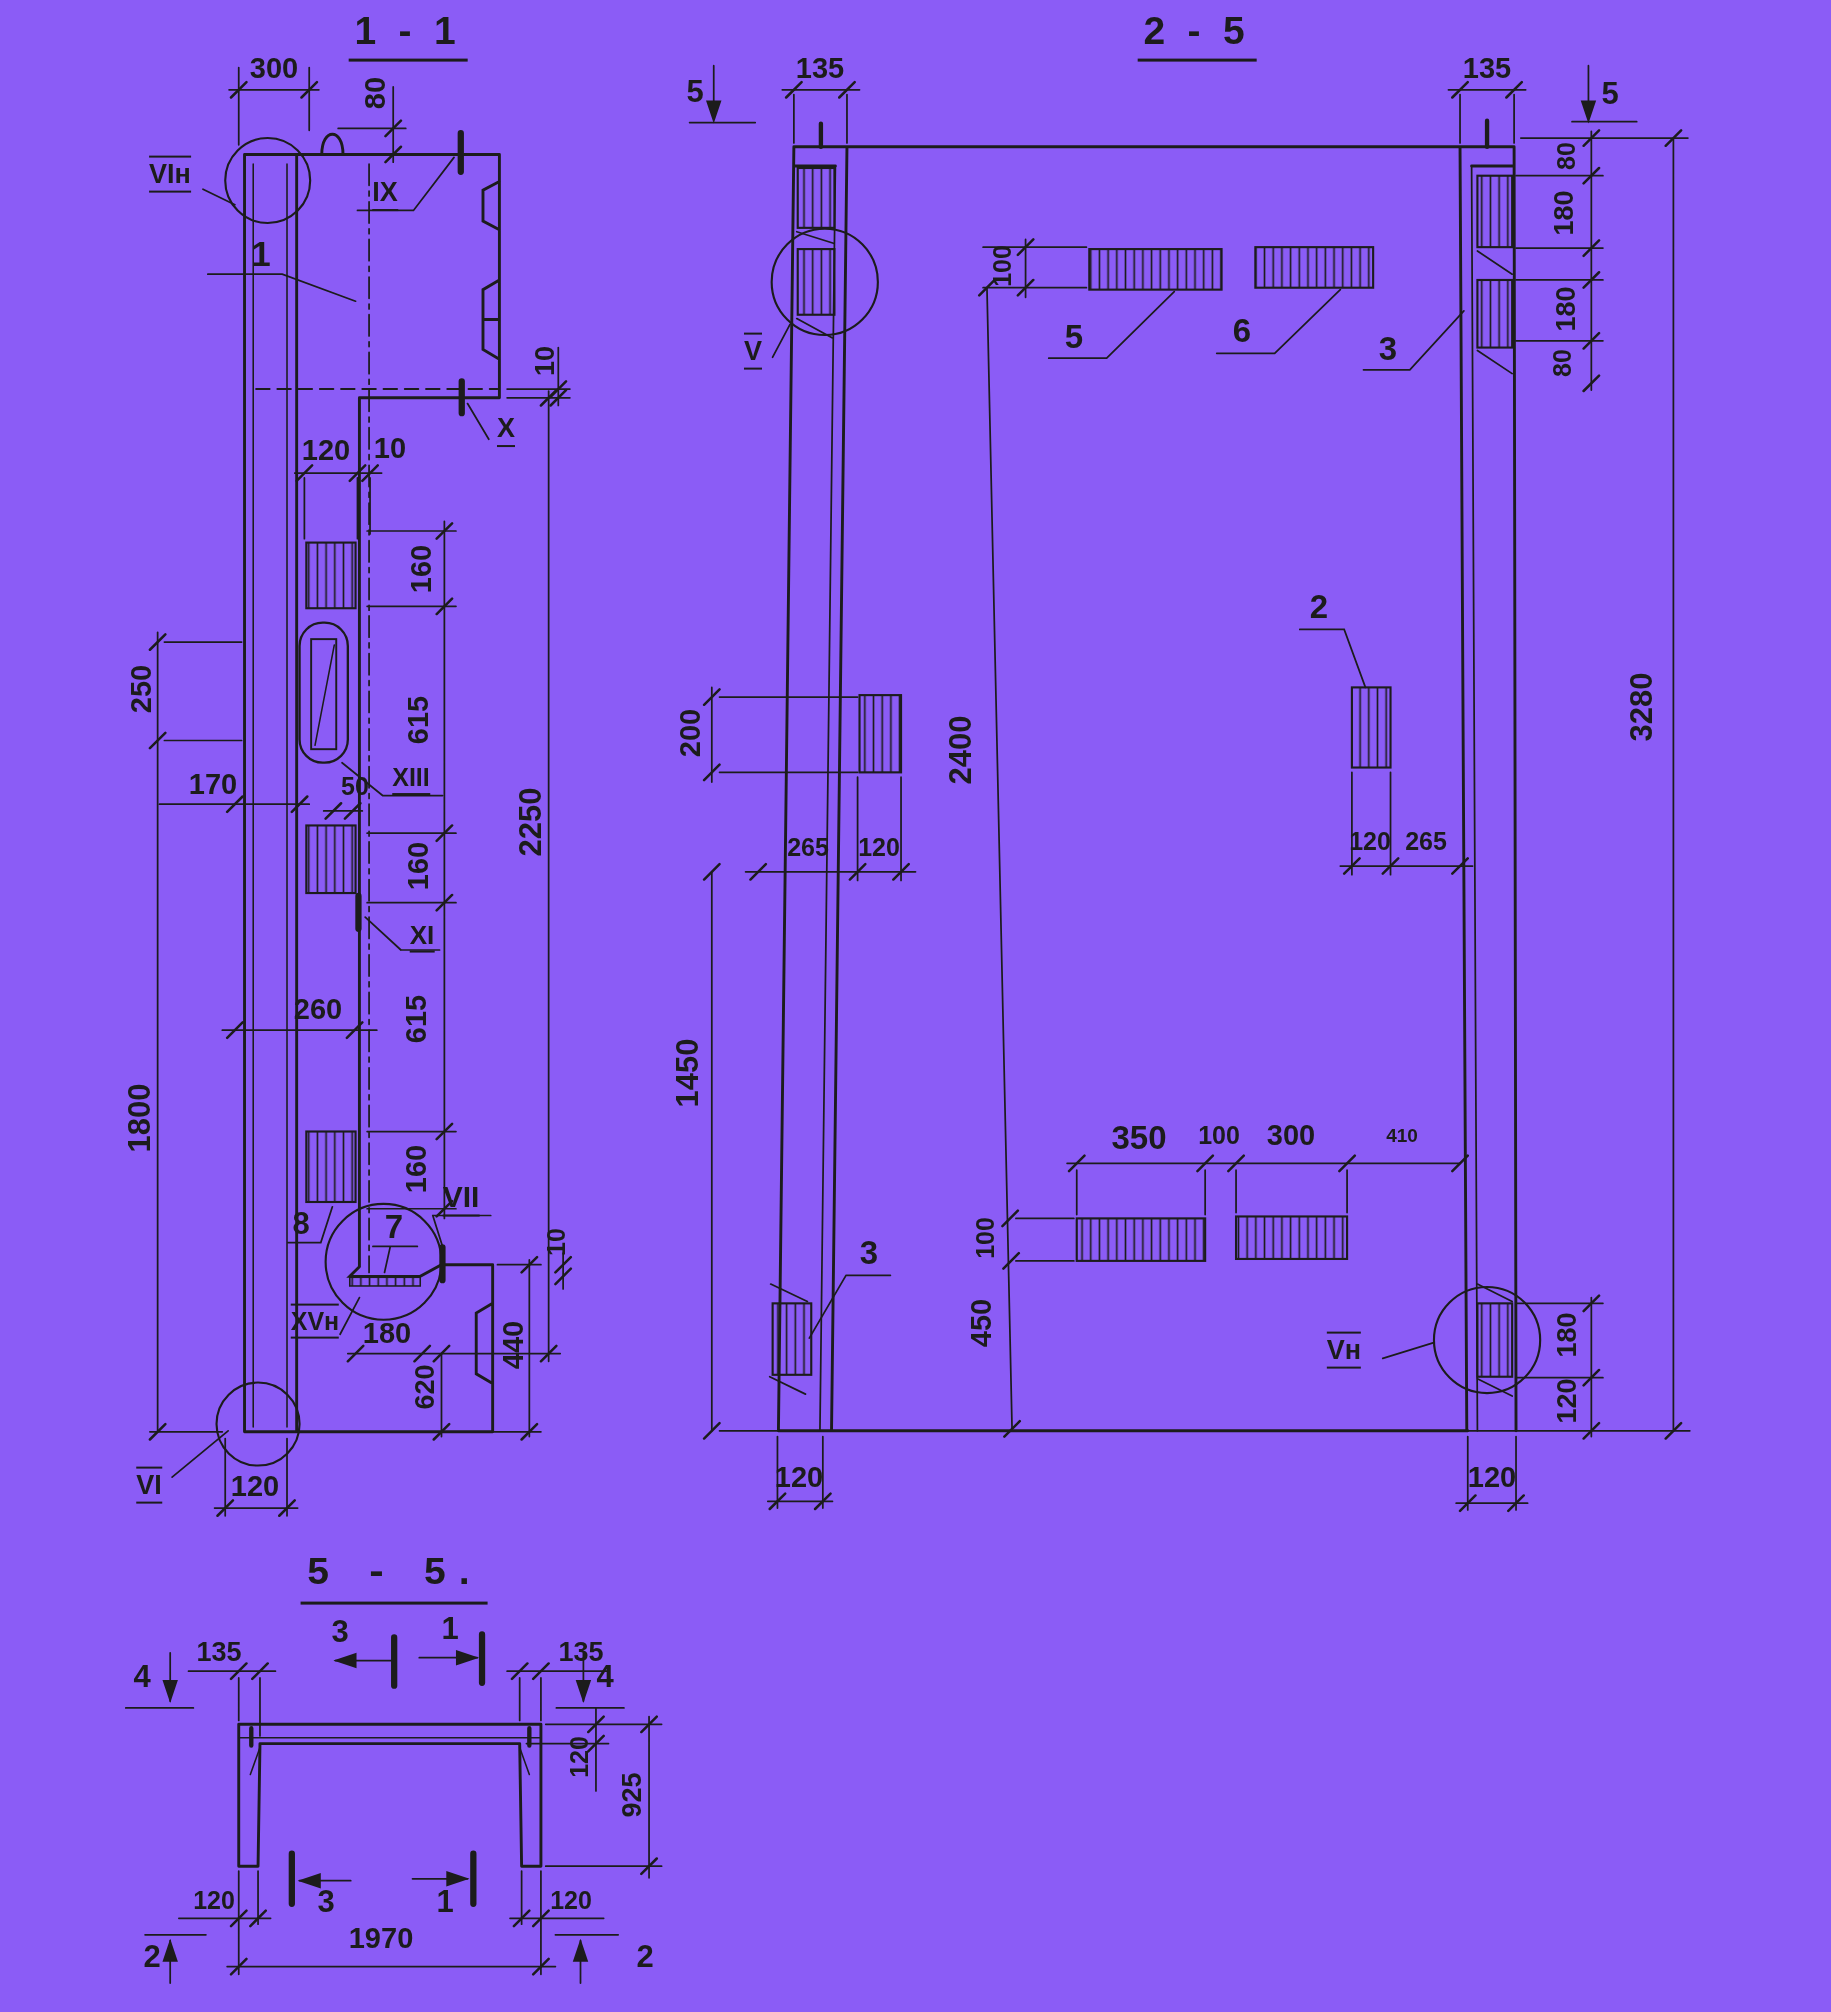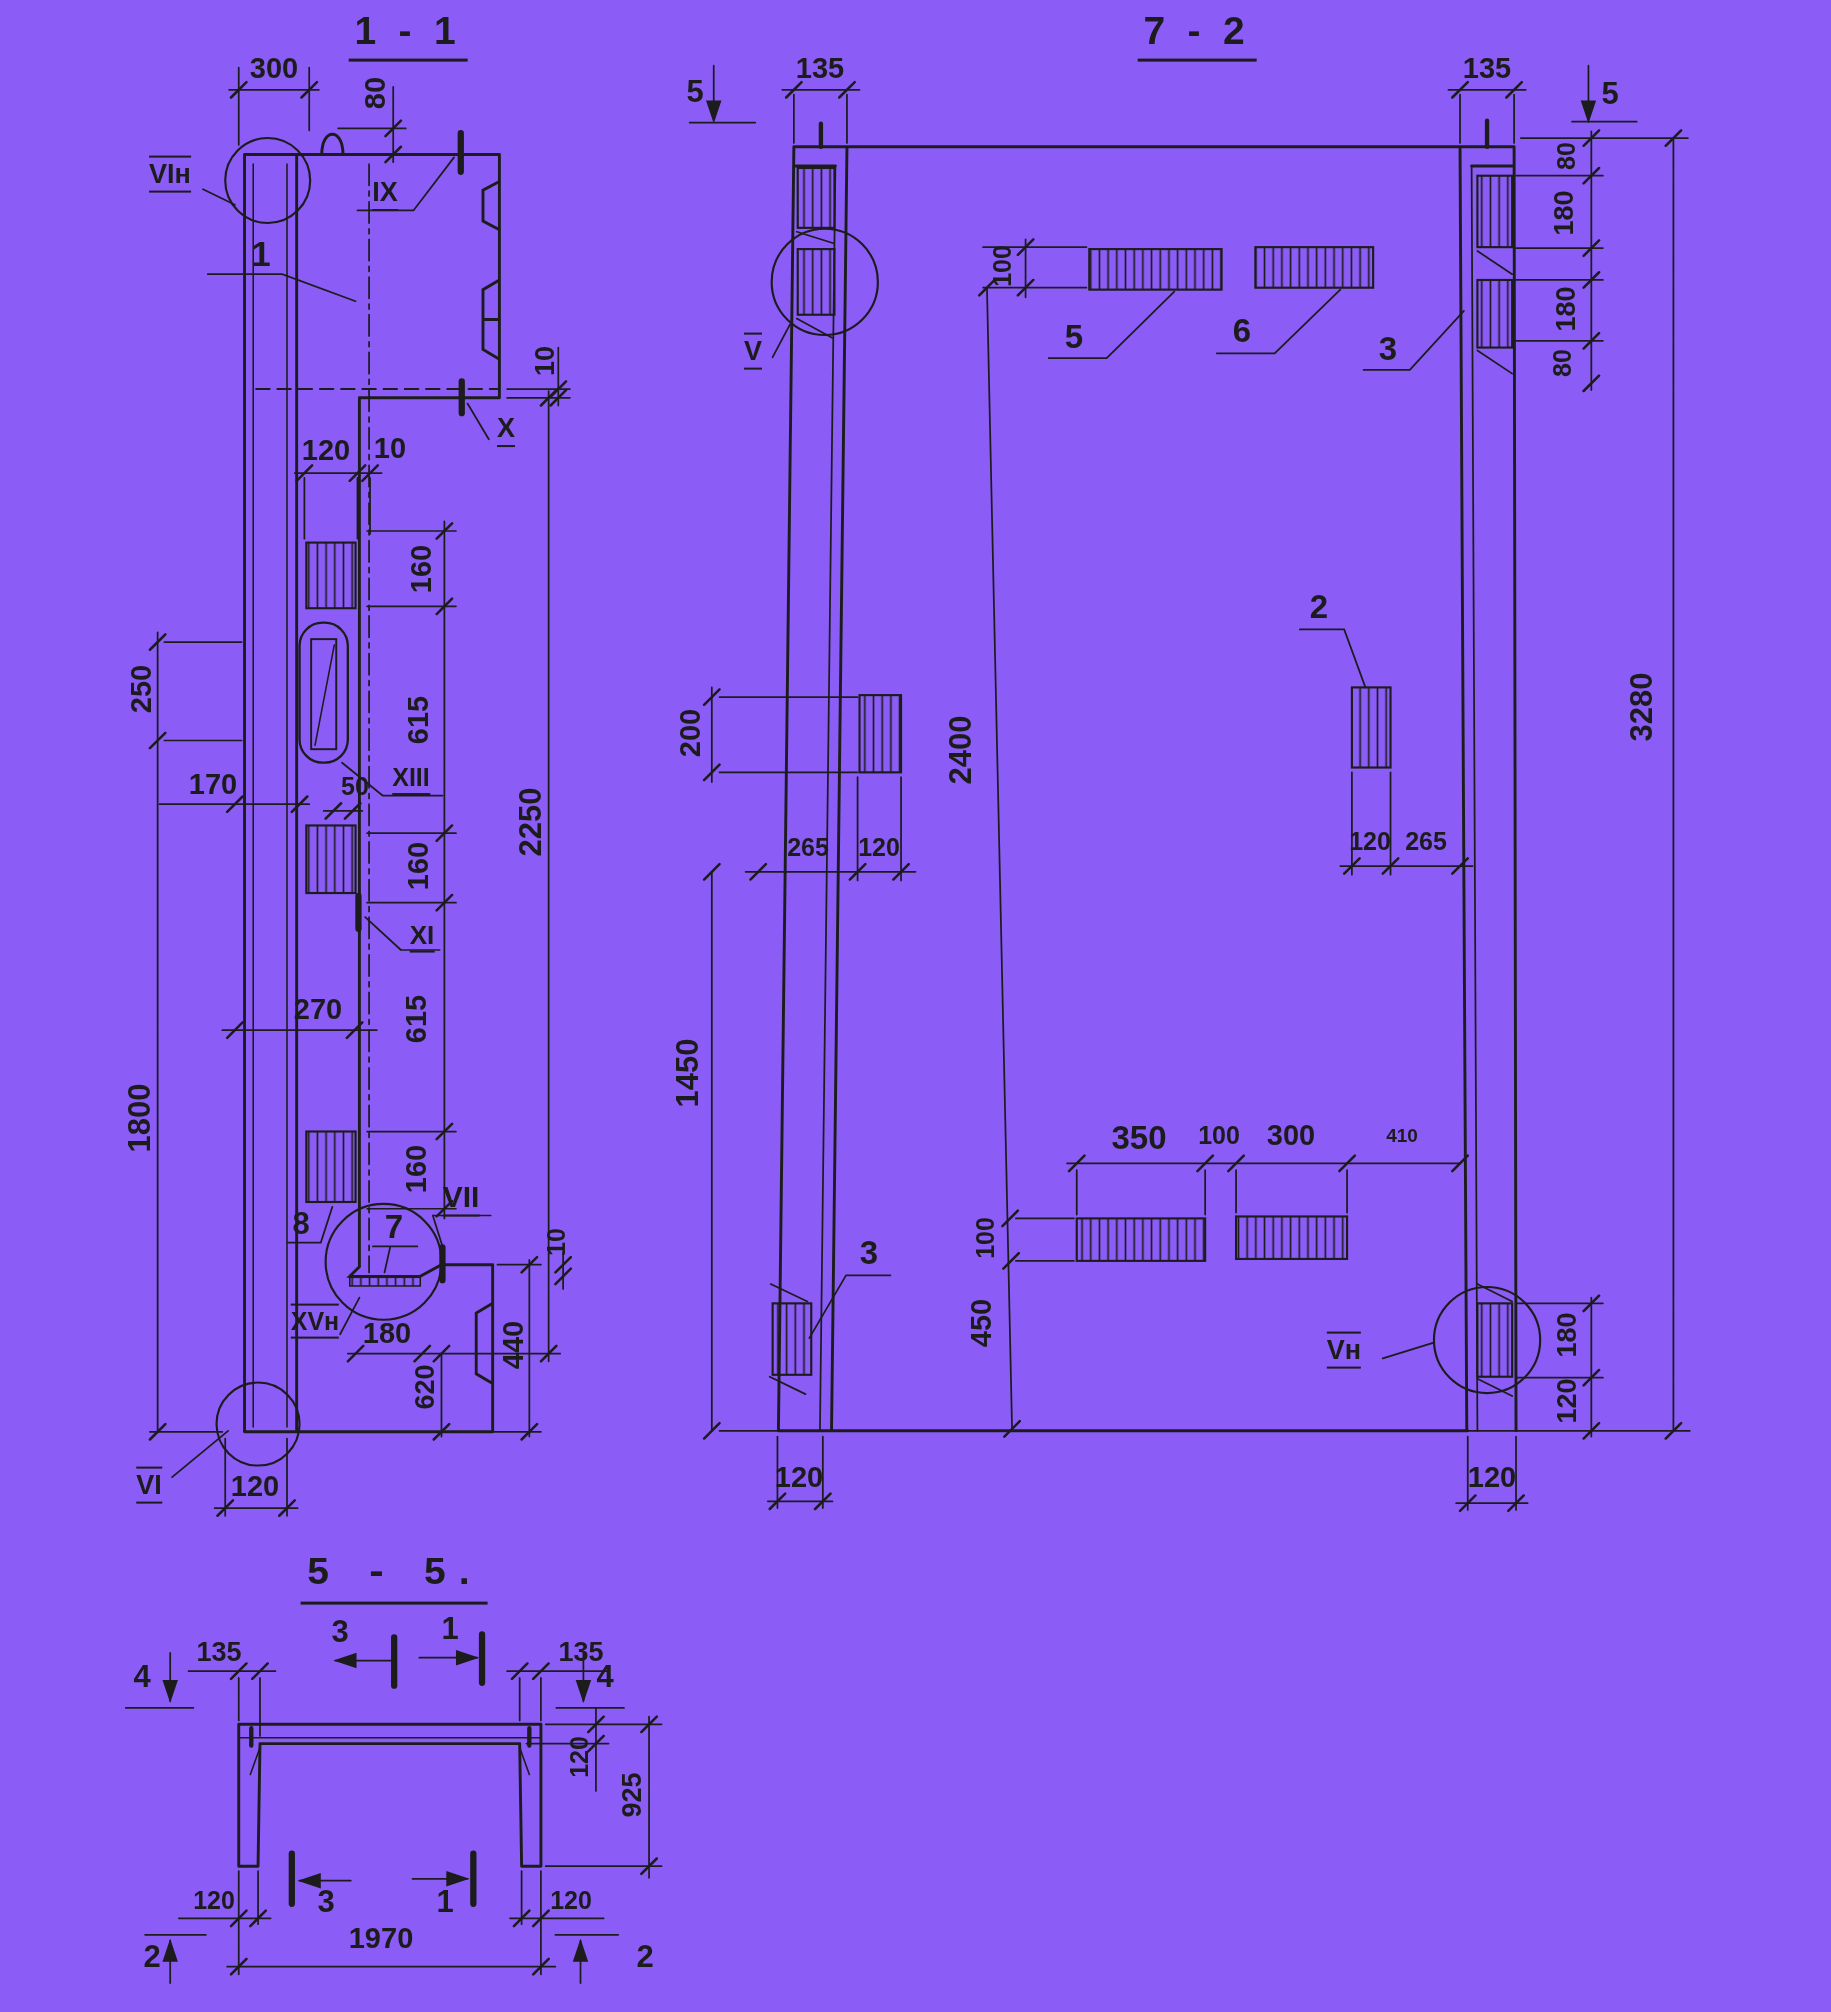"7 - 2" div.vtitle { text: 7 - 2 -> 2 - 5 }
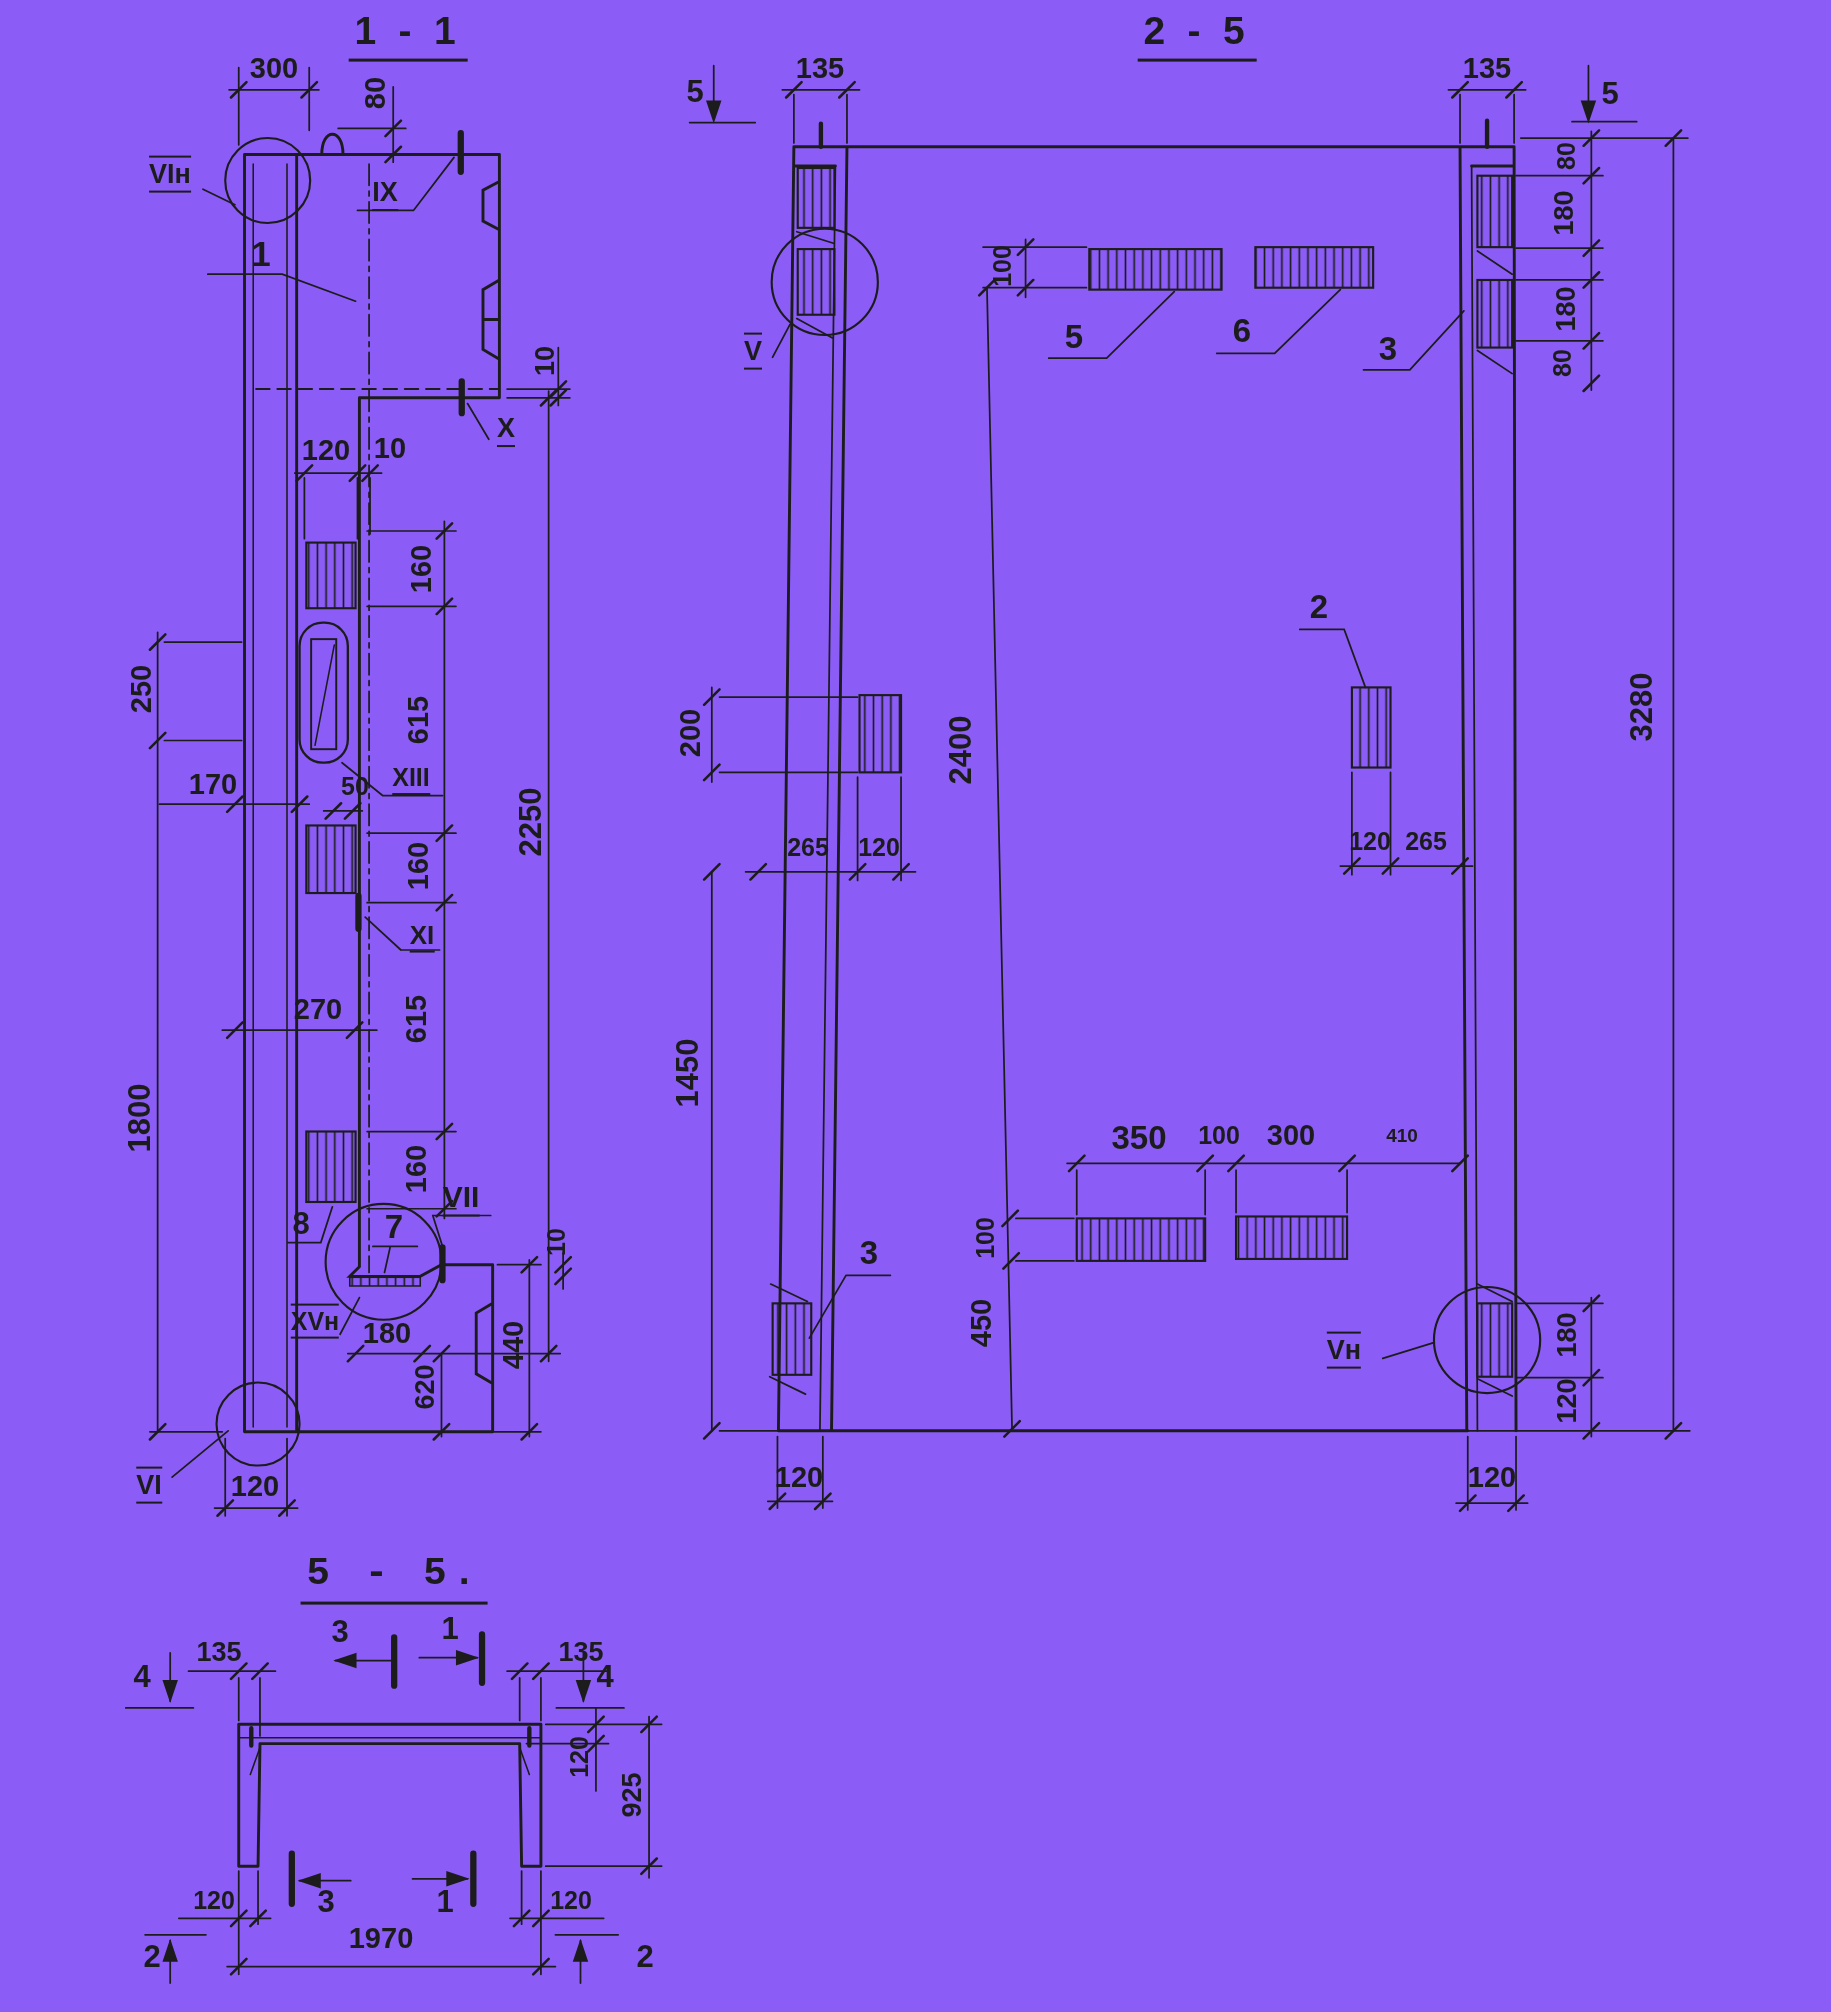"270" div.lbl { text: 270 -> 260 }
